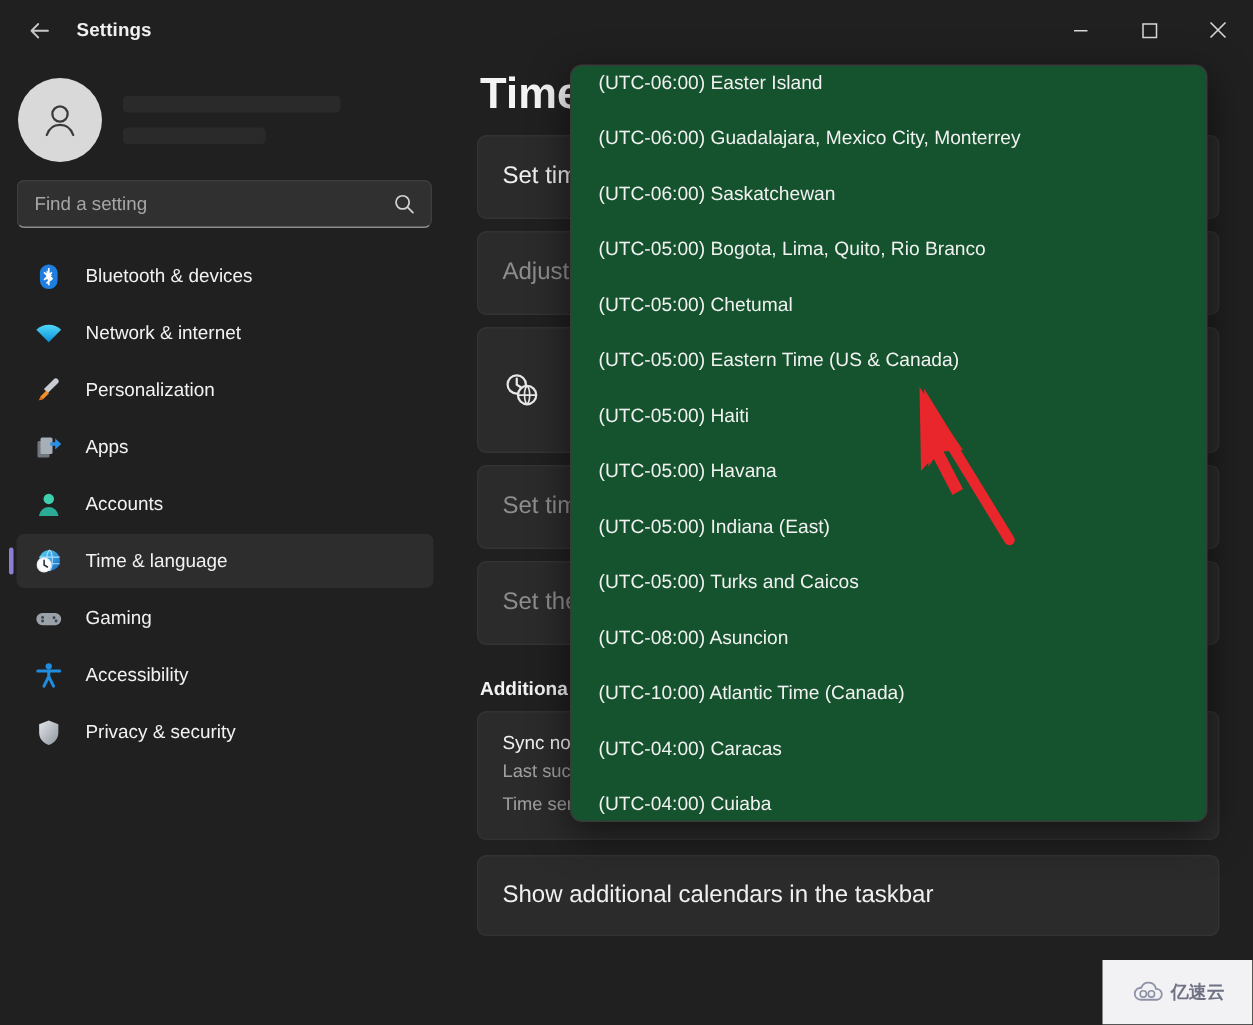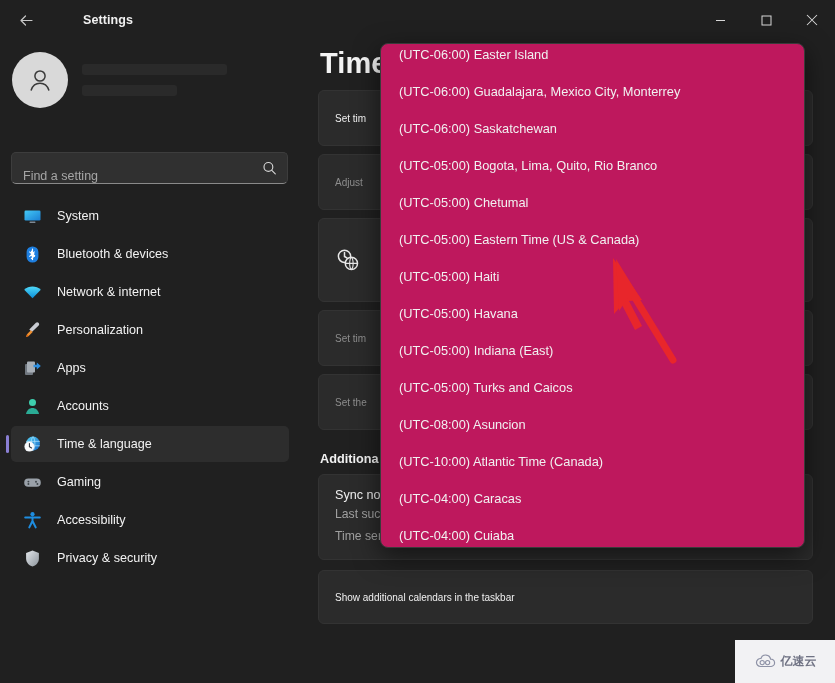"Settings" .titlebar { gap: 32px -> none }
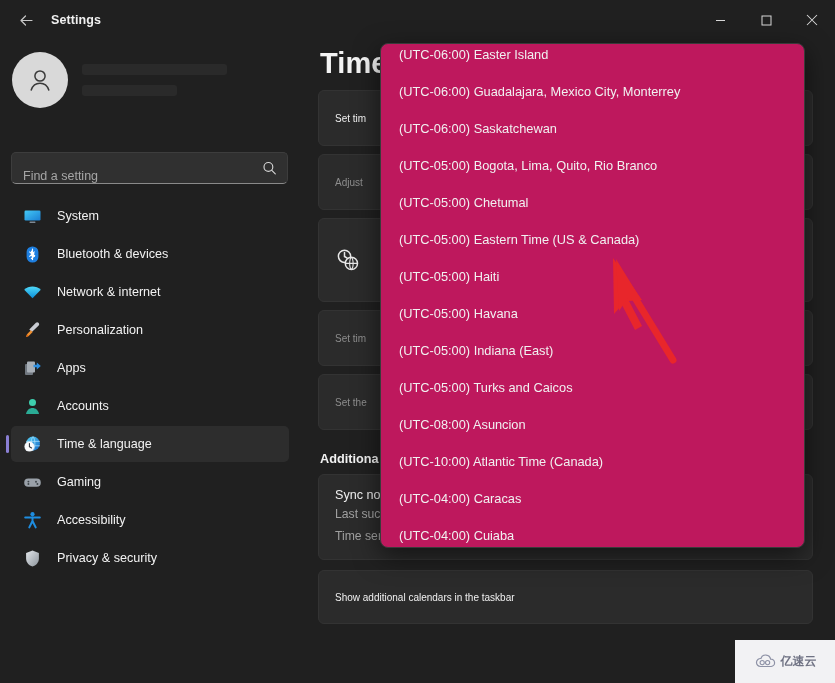"(UTC-06:00) Easter Island" .flyout { background: #be185d -> #14532d }
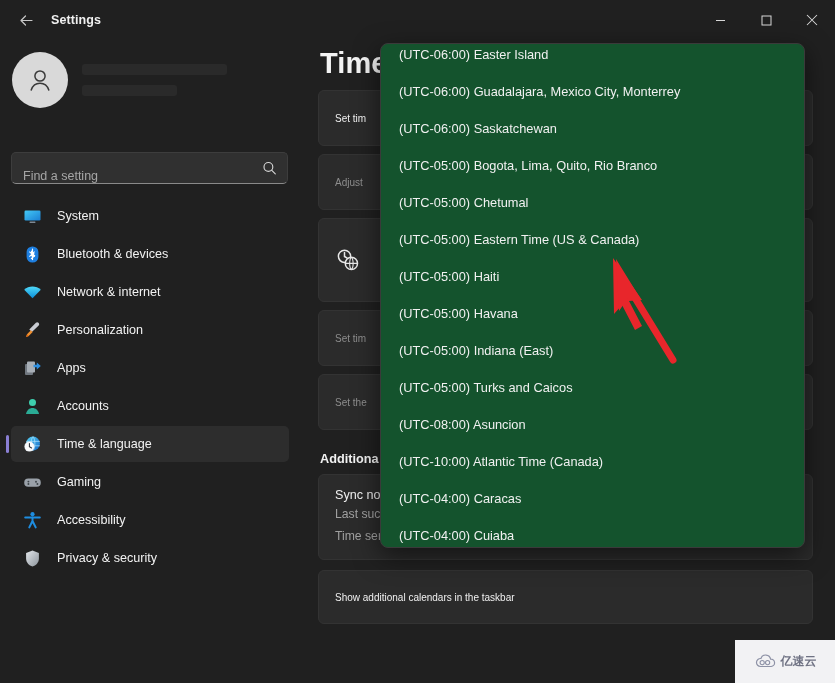"Set tim" .card .ctitle { font-size: 10px -> 16px }
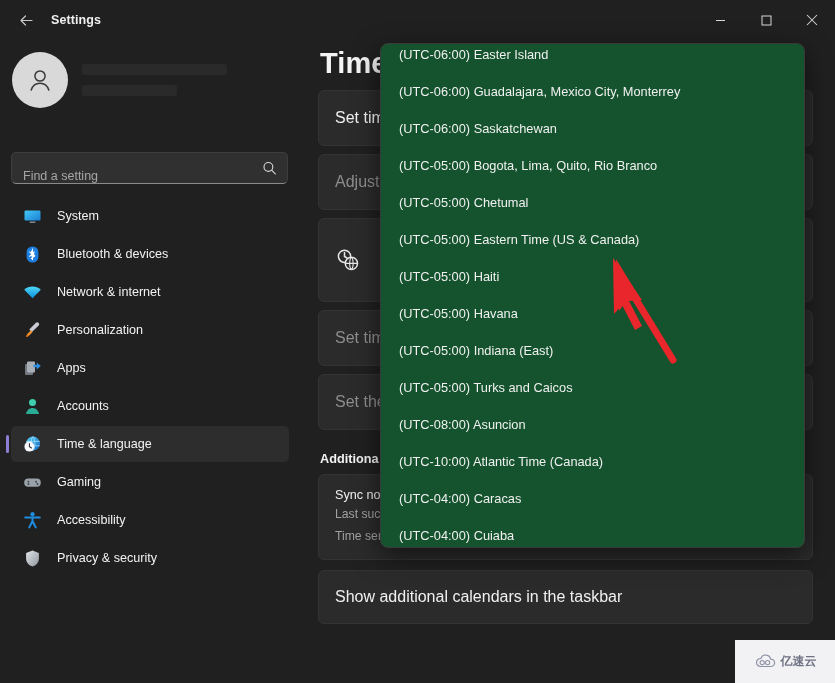"Find a setting" .searchbox { align-items: flex-end -> center; margin: 44px 12px 0 11px -> 12px 12px 0 11px }
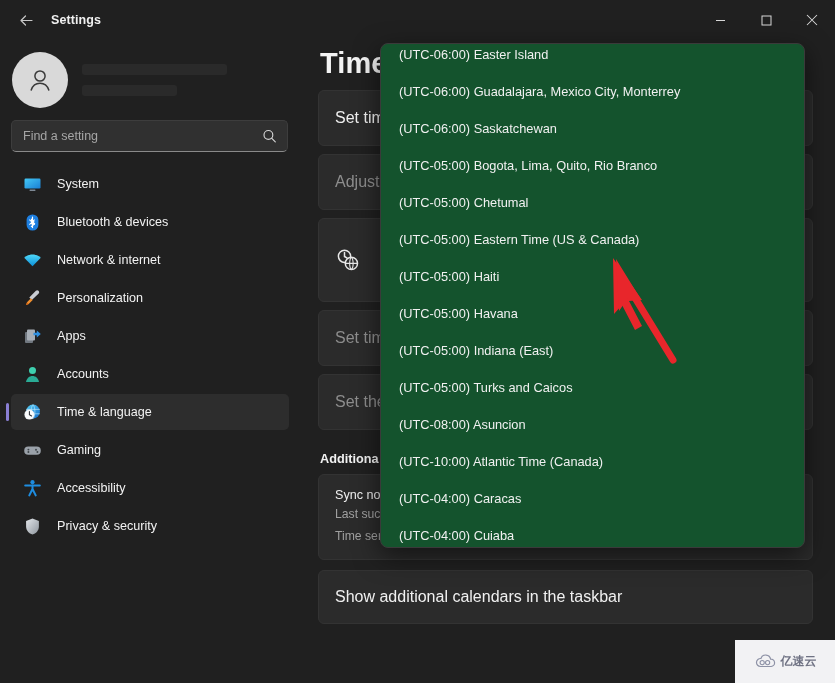"System" div.navitem { html: <div> <span> <svg> <defs> <linearGradient> <stop></stop> <stop></stop> </linearGradient> </defs> <rect></rect> <rect></rect> </svg> </span> <span>System</span> </div> -> none }
